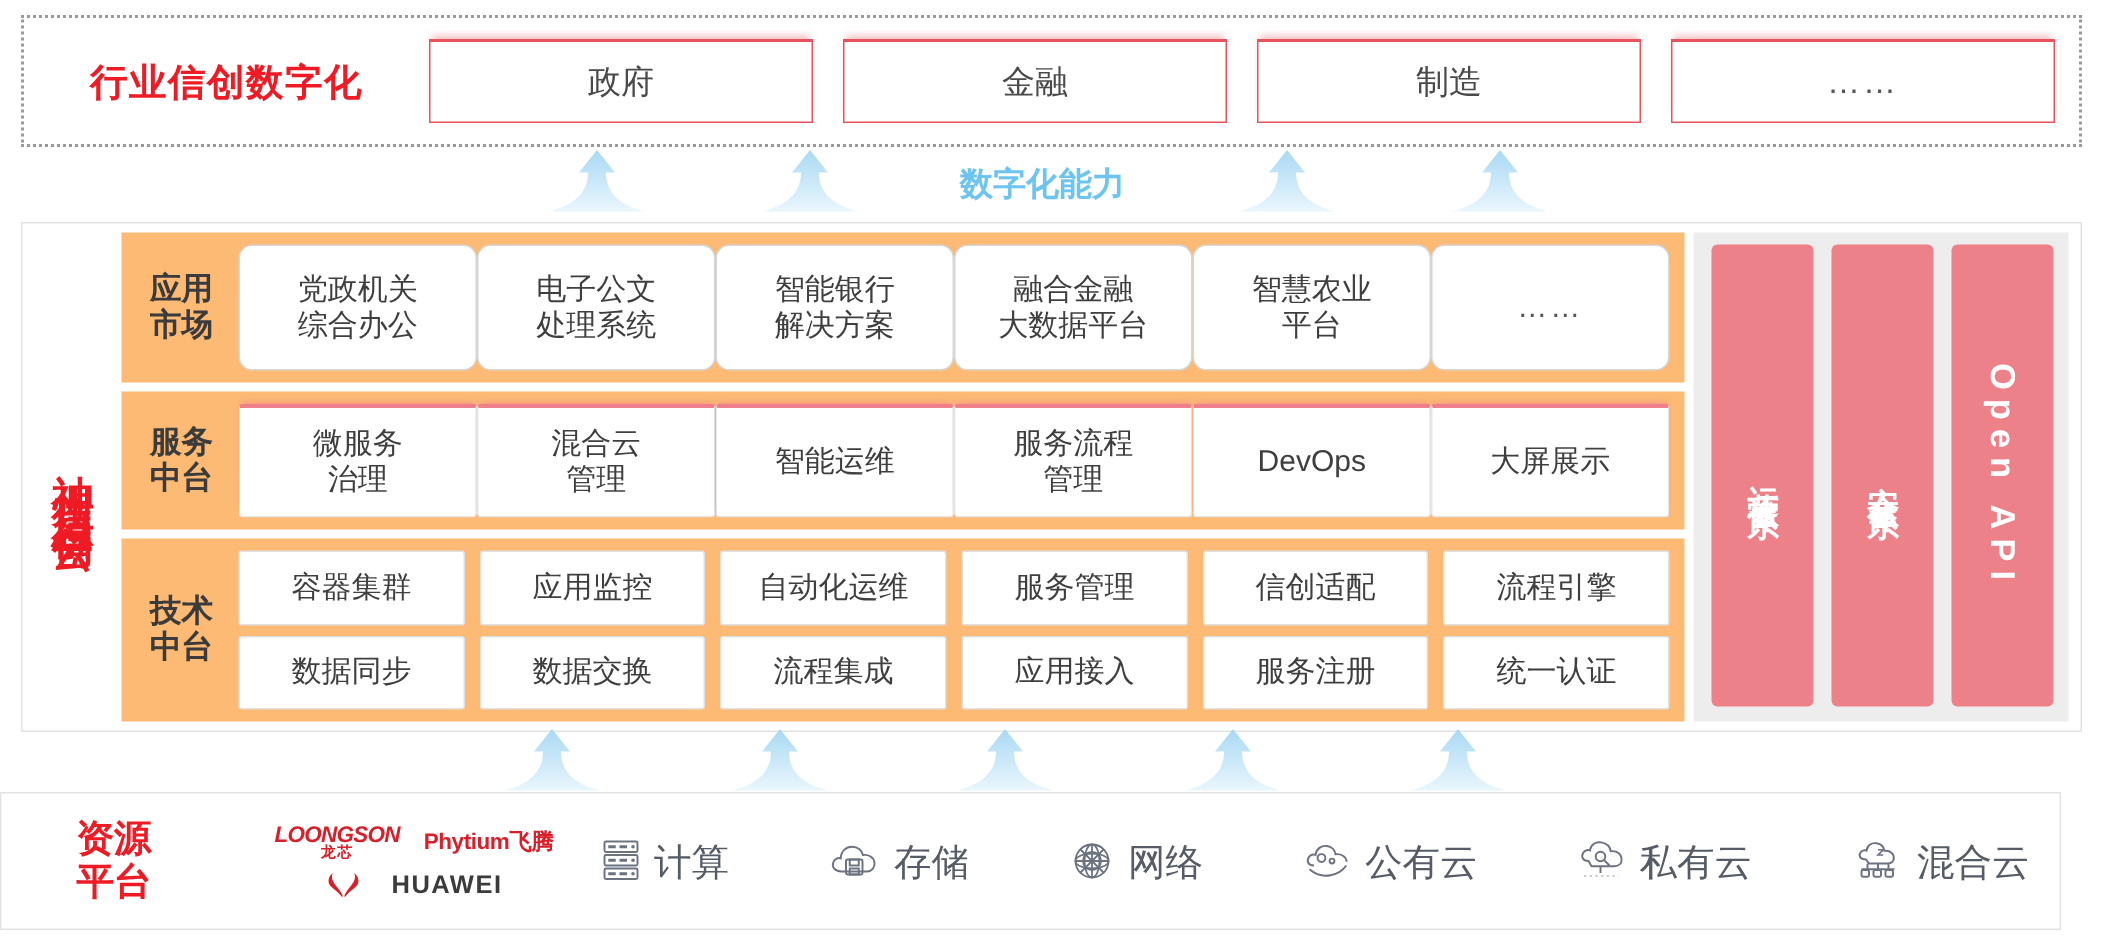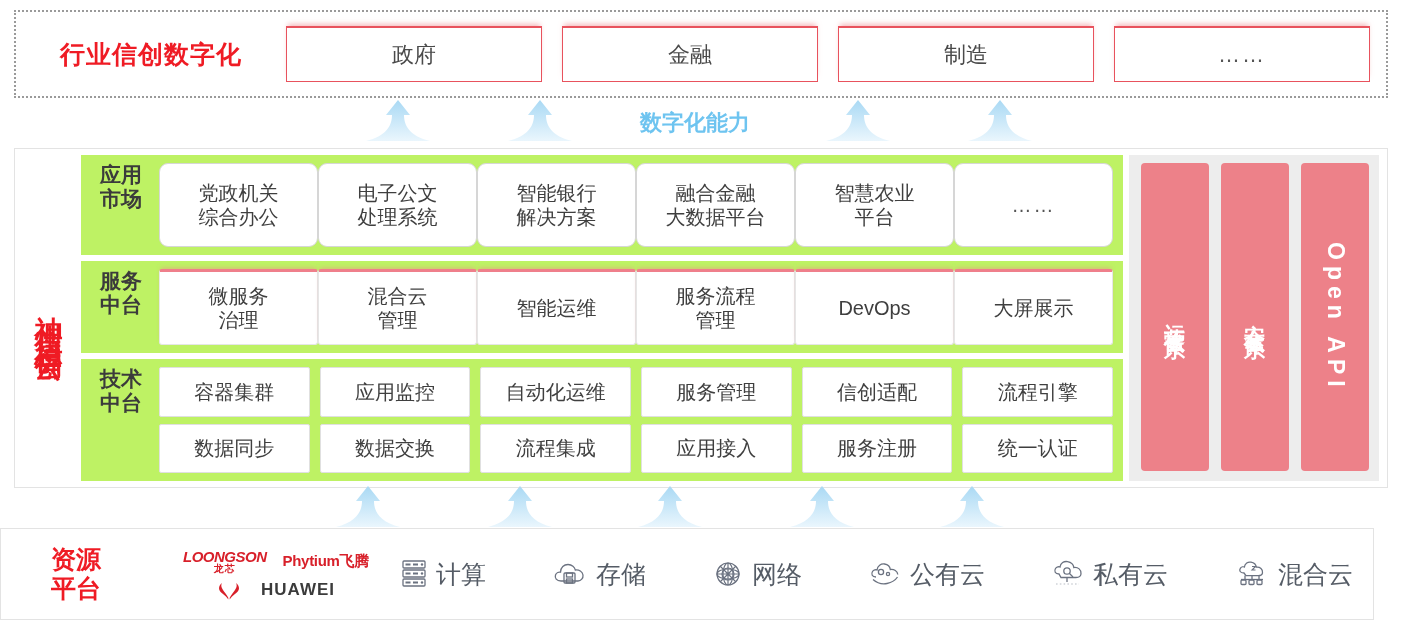"应用" .layer { align-items: none -> center; background: #bef264 -> #fdba74 }
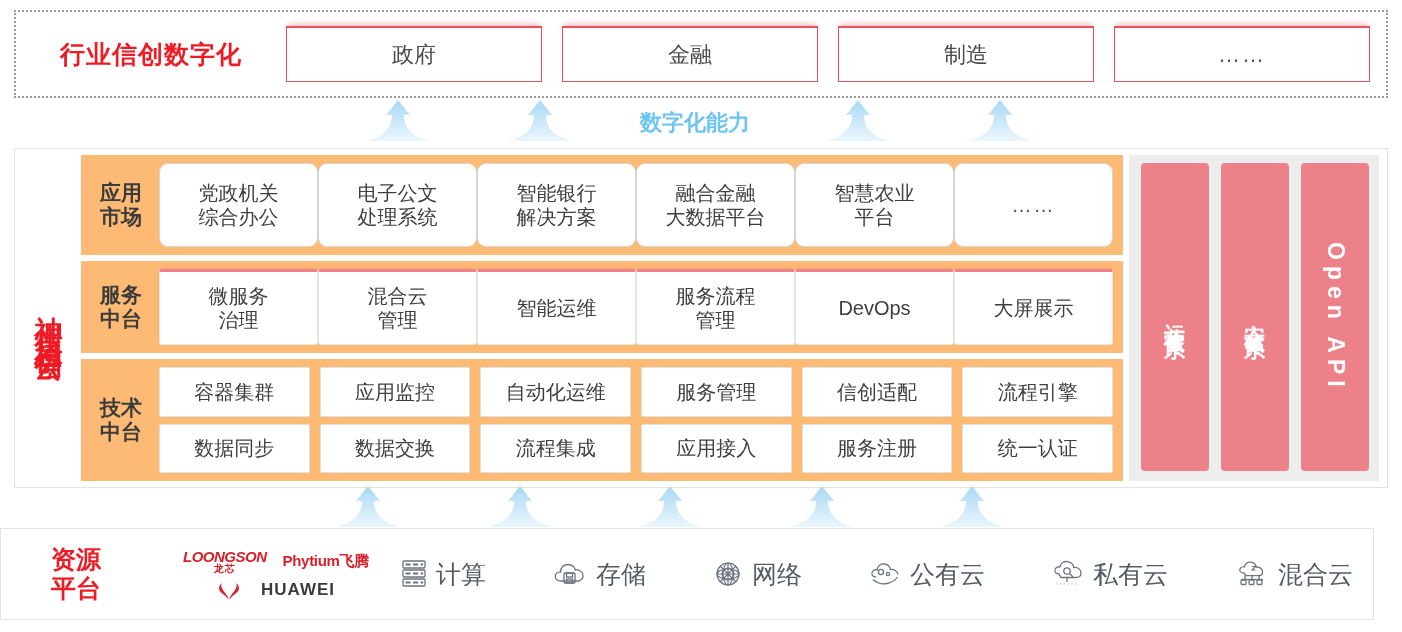"HUAWEI" .huawei { align-items: flex-end -> center }
